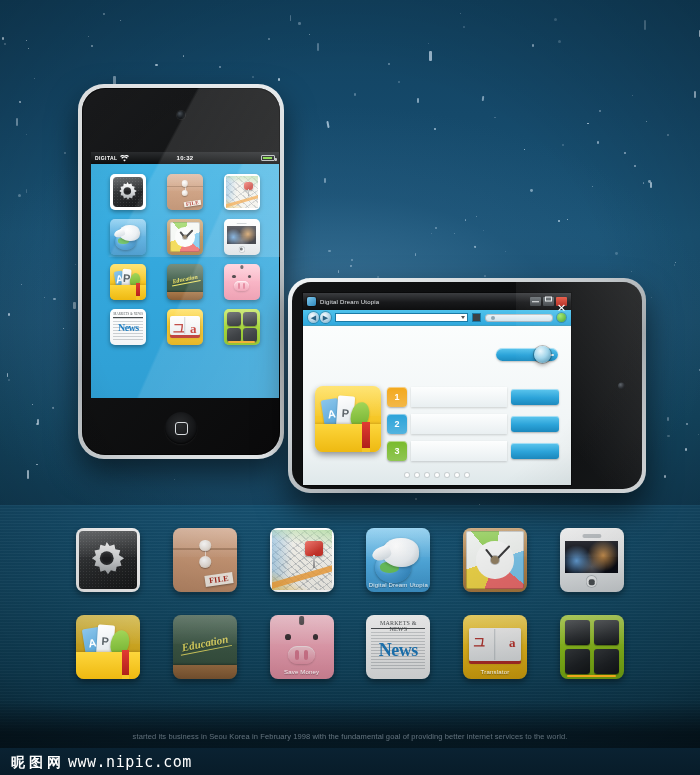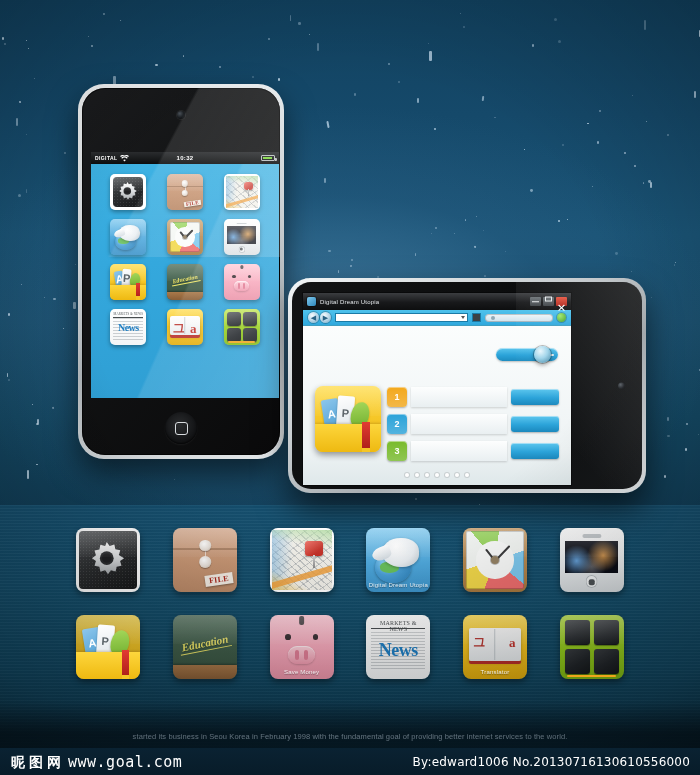"www.goal.com" span.wm-url { text: www.goal.com -> www.nipic.com }
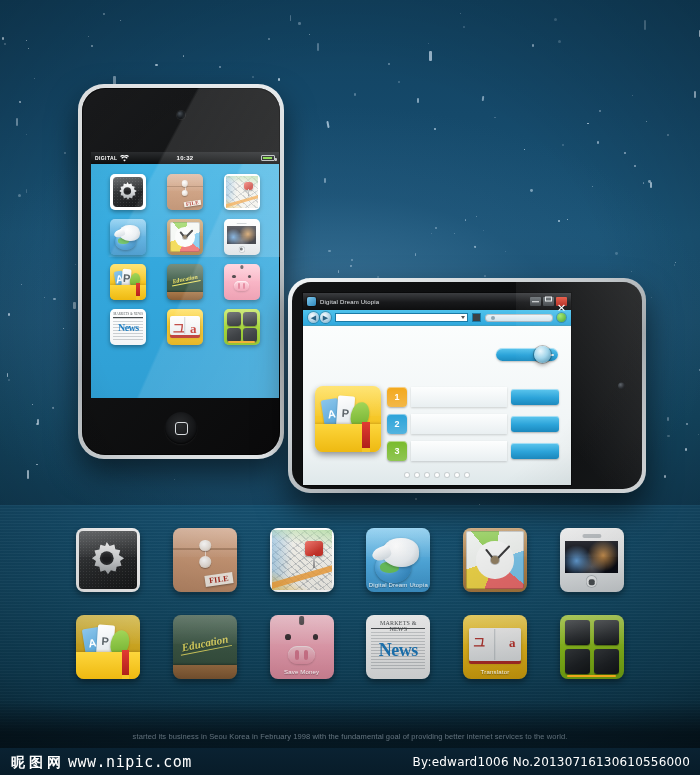"By:edward1006 No.20130716130610556000" span.wm-right { html: <span>By:edward1006 No.20130716130610556000</span> -> none }
